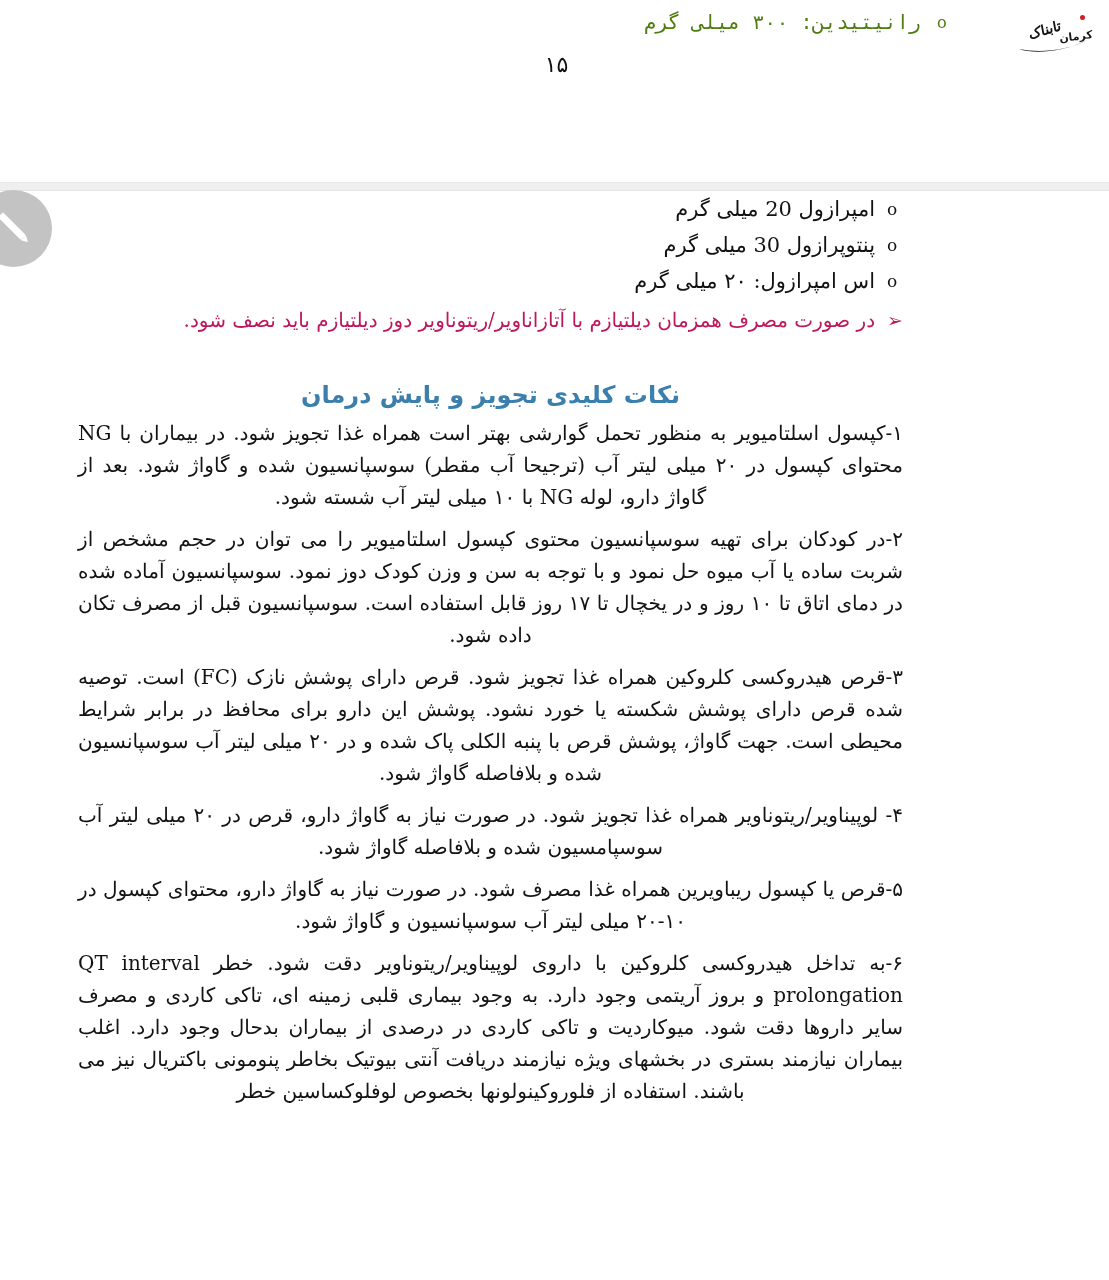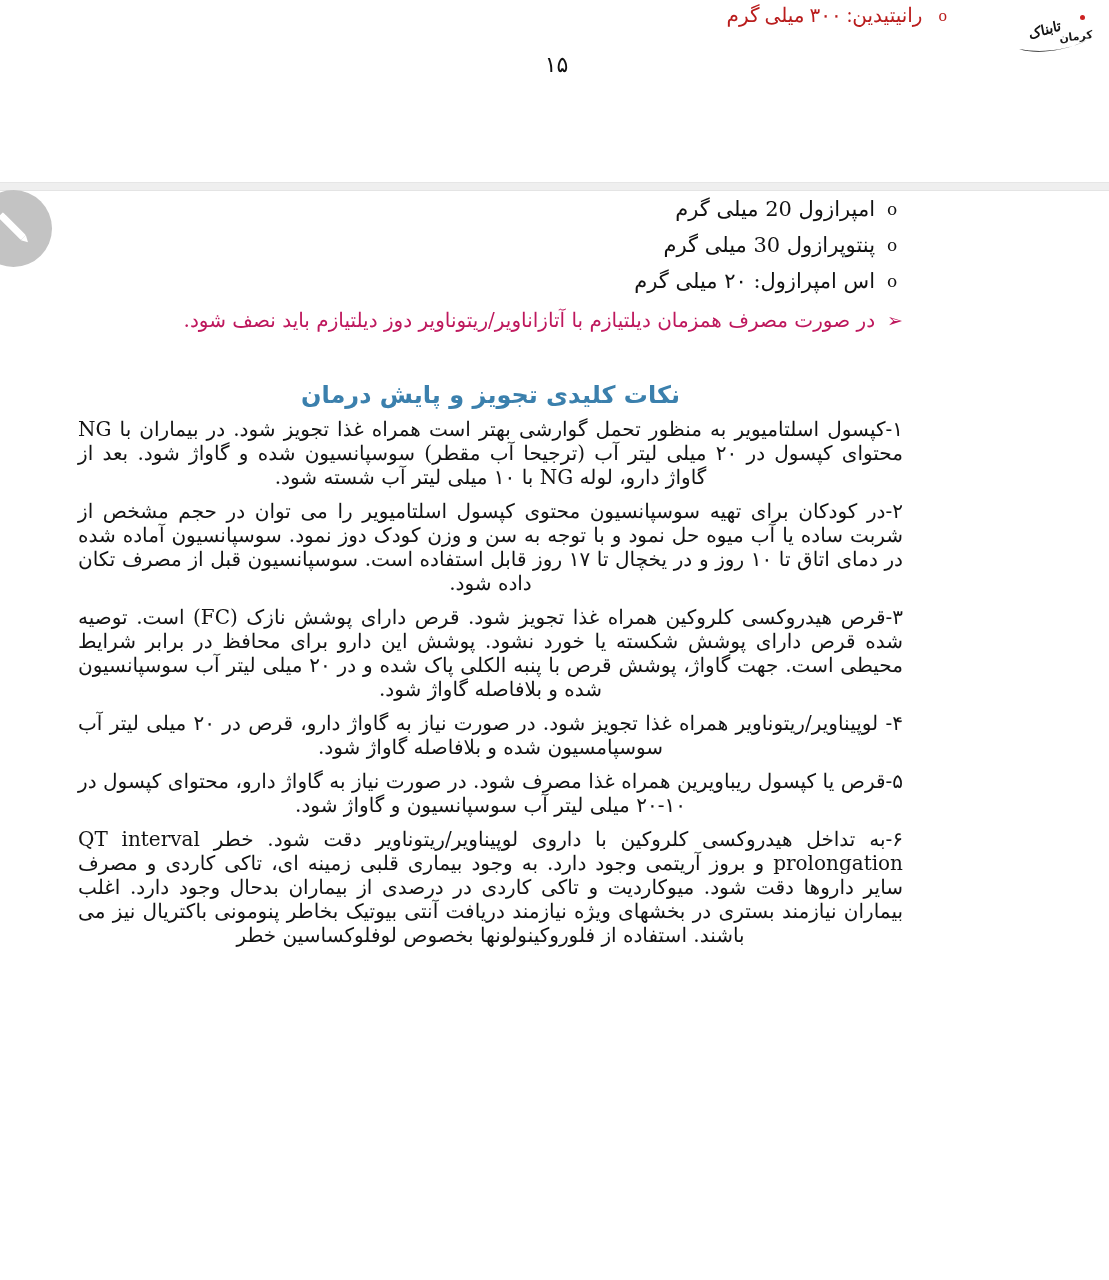"oرانیتیدین: ۳۰۰ میلی گرم" .top-bullet-line { color: #b91c1c -> #4d7c0f; font-family: Liberation Serif, serif -> Liberation Mono, monospace; top: 0 -> 9px }
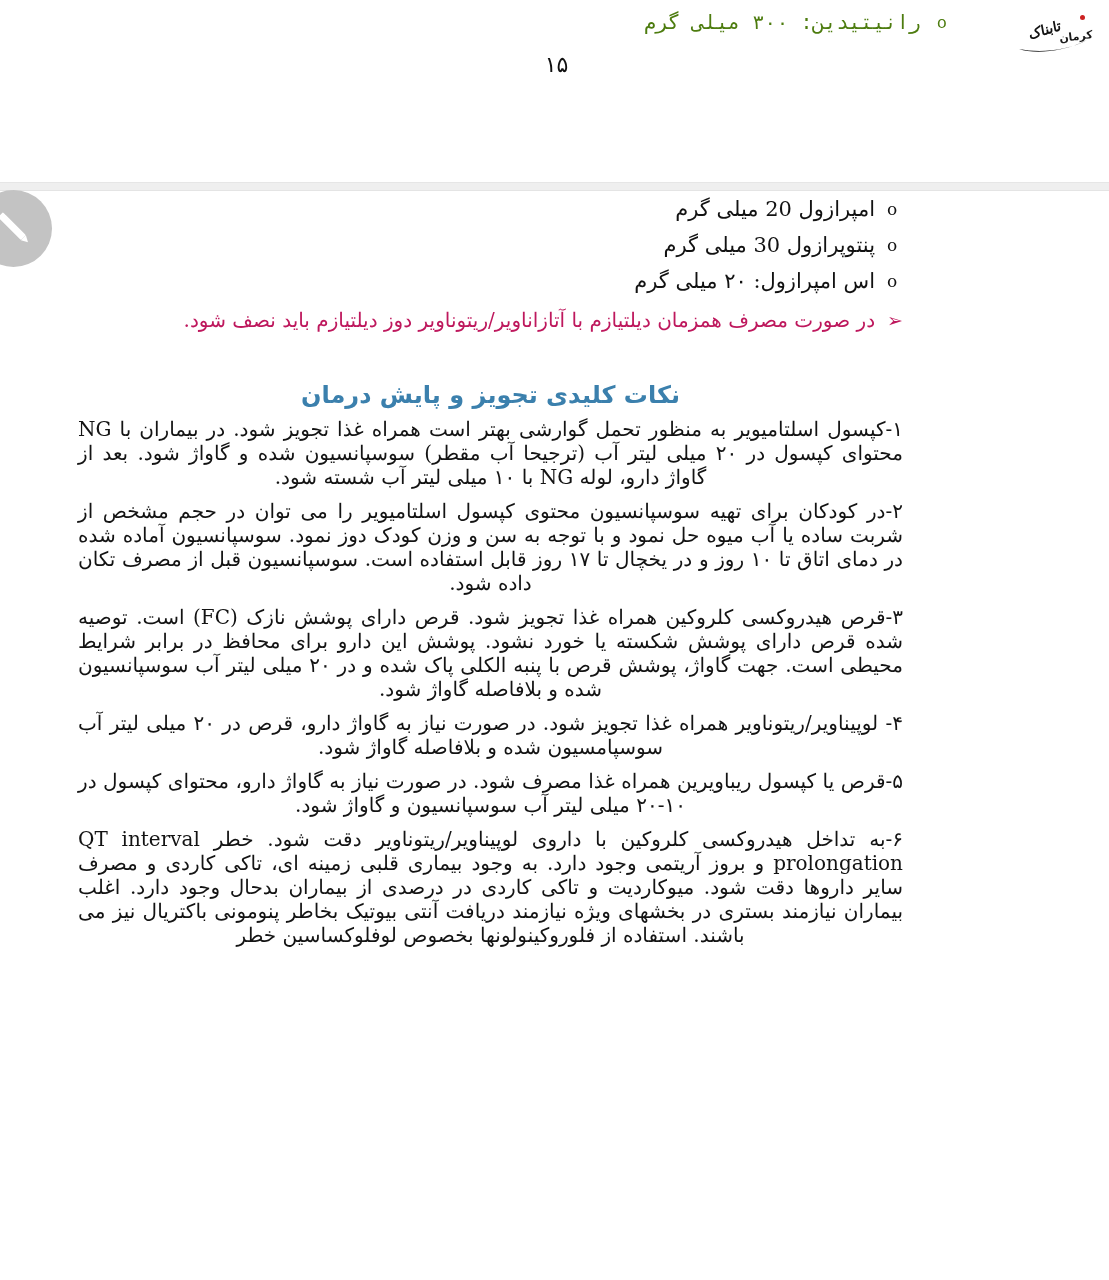"۱-کپسول اسلتامیویر به منظور تحمل" .body-para { line-height: 24px -> 32px }
